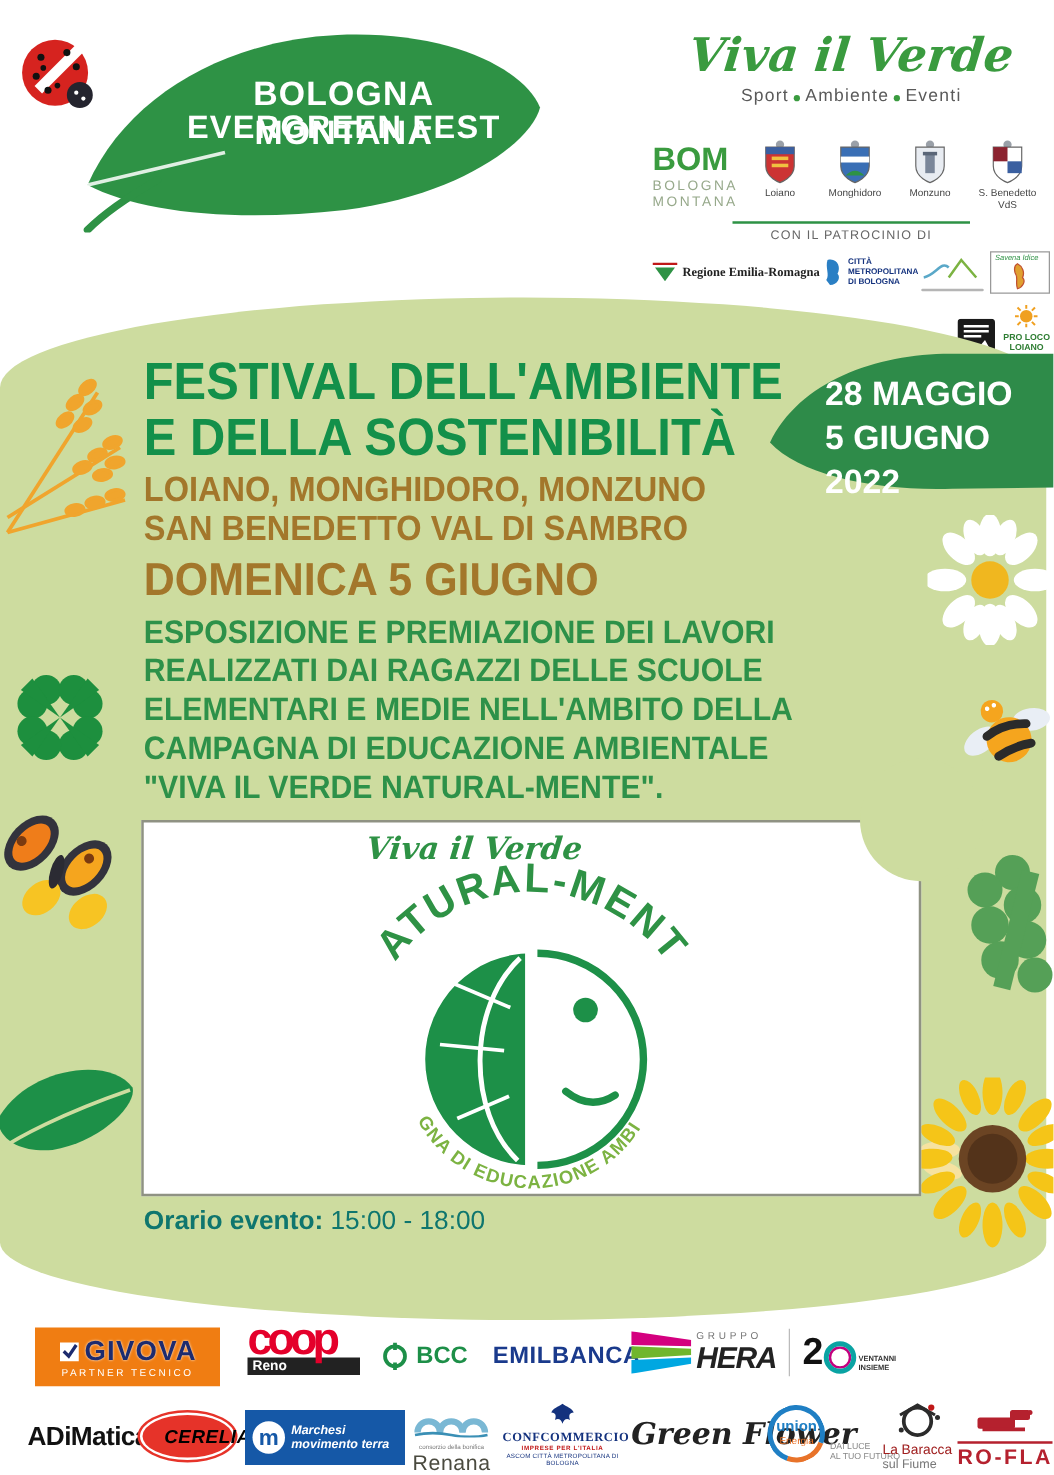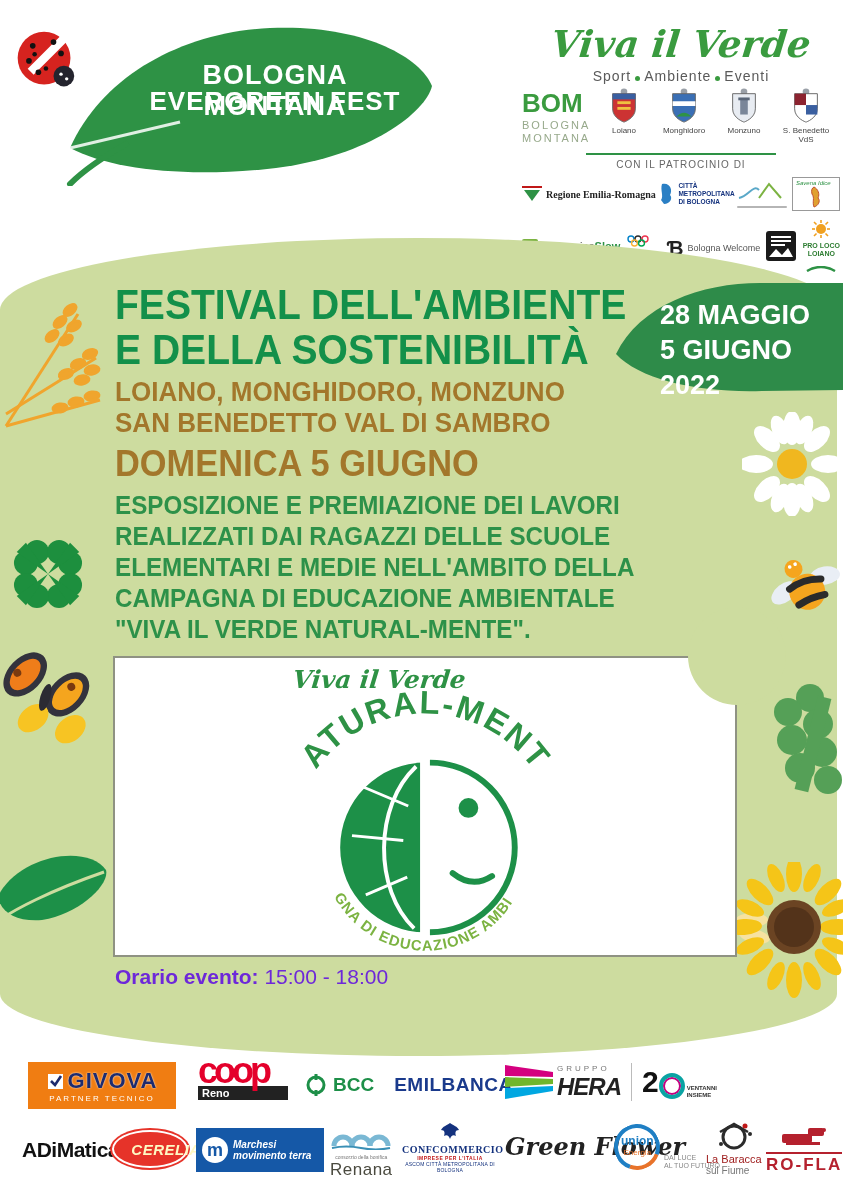"BOM" div { margin-top: 4px -> 28px }
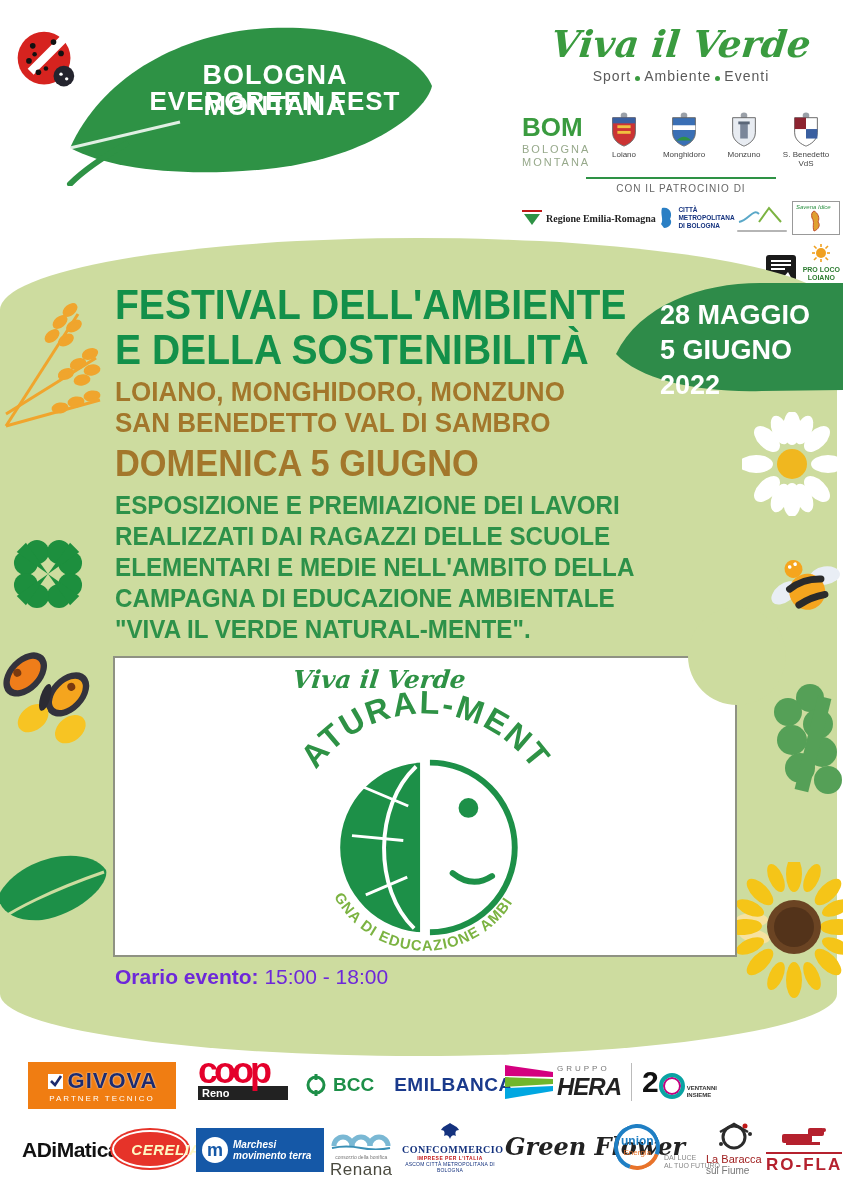"Orario evento: 15:00 - 18:00" .sched { color: #6d28d9 -> #0f766e }
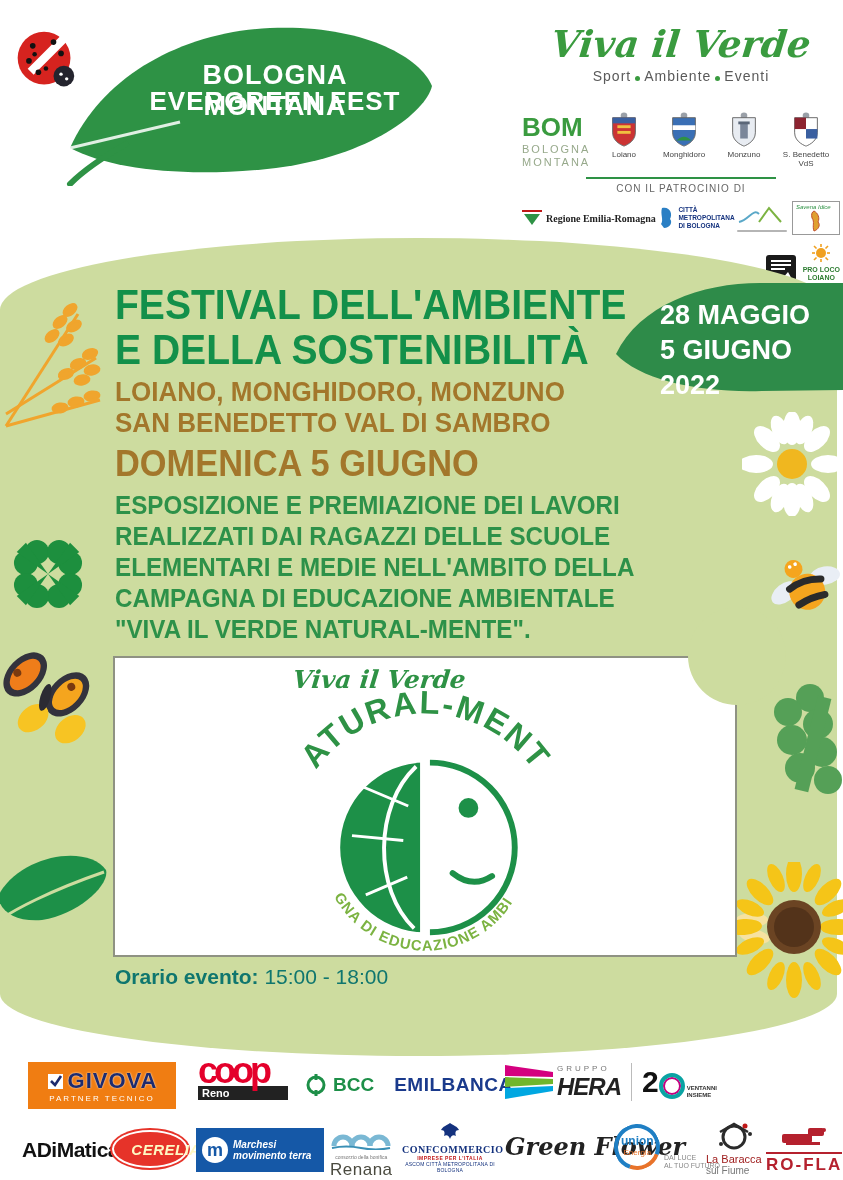"CERELIA" .cerelia span { color: #fef9c3 -> #000000 }
